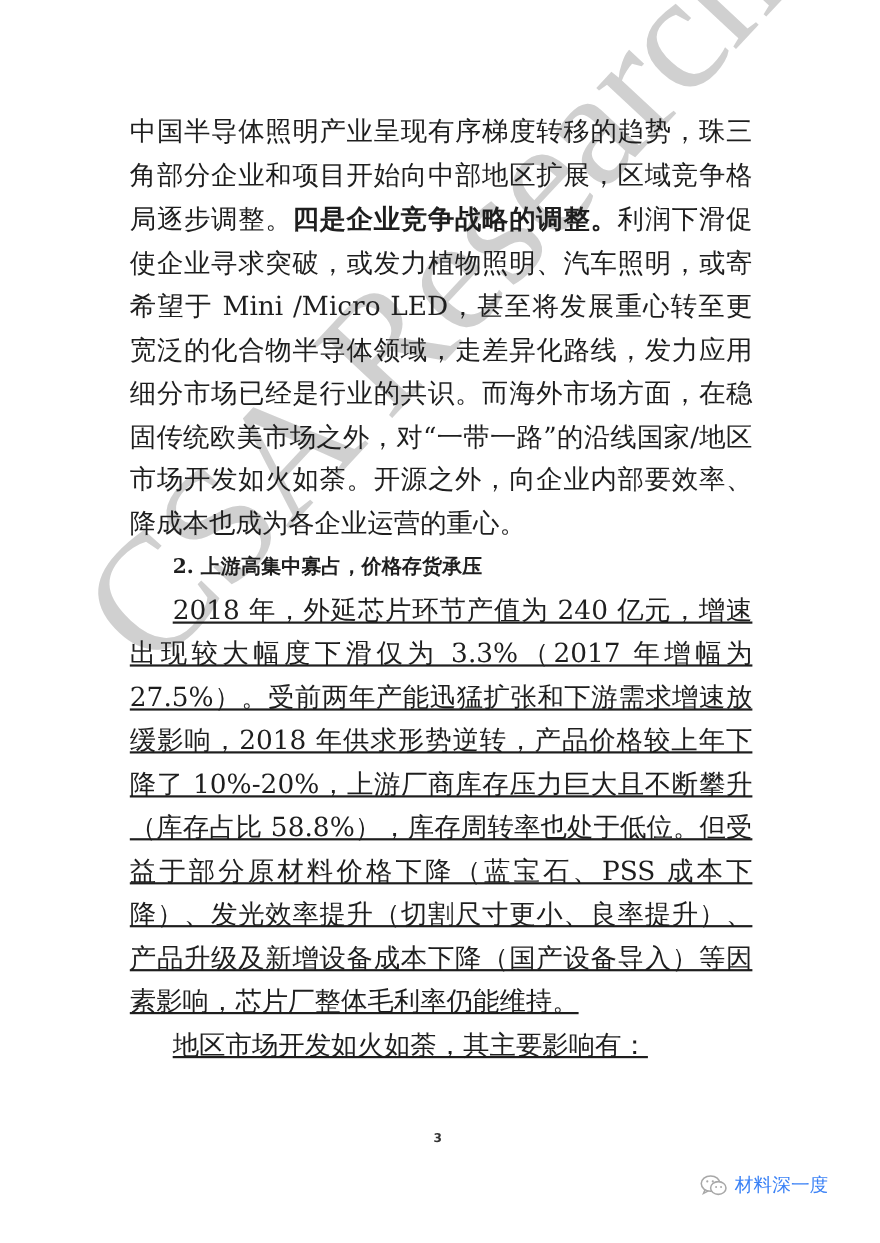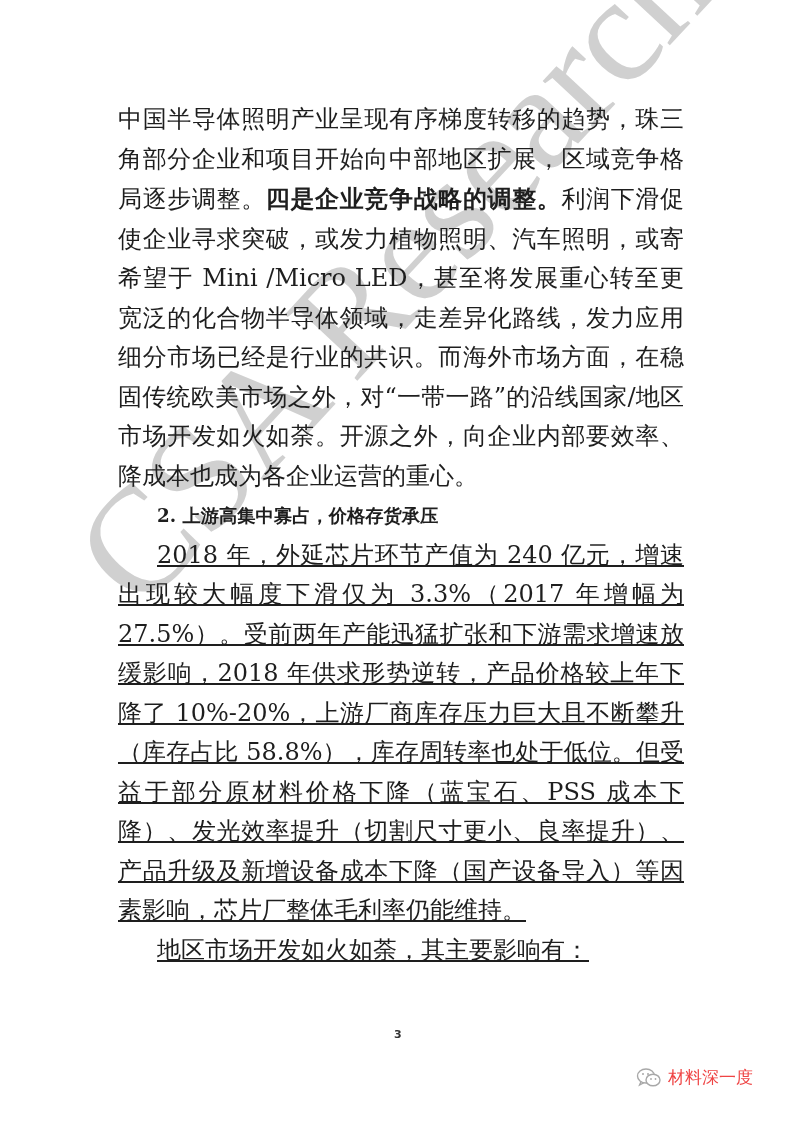"材料深一度" .wechat-tag { color: #ef4444 -> #3b82f6 }
